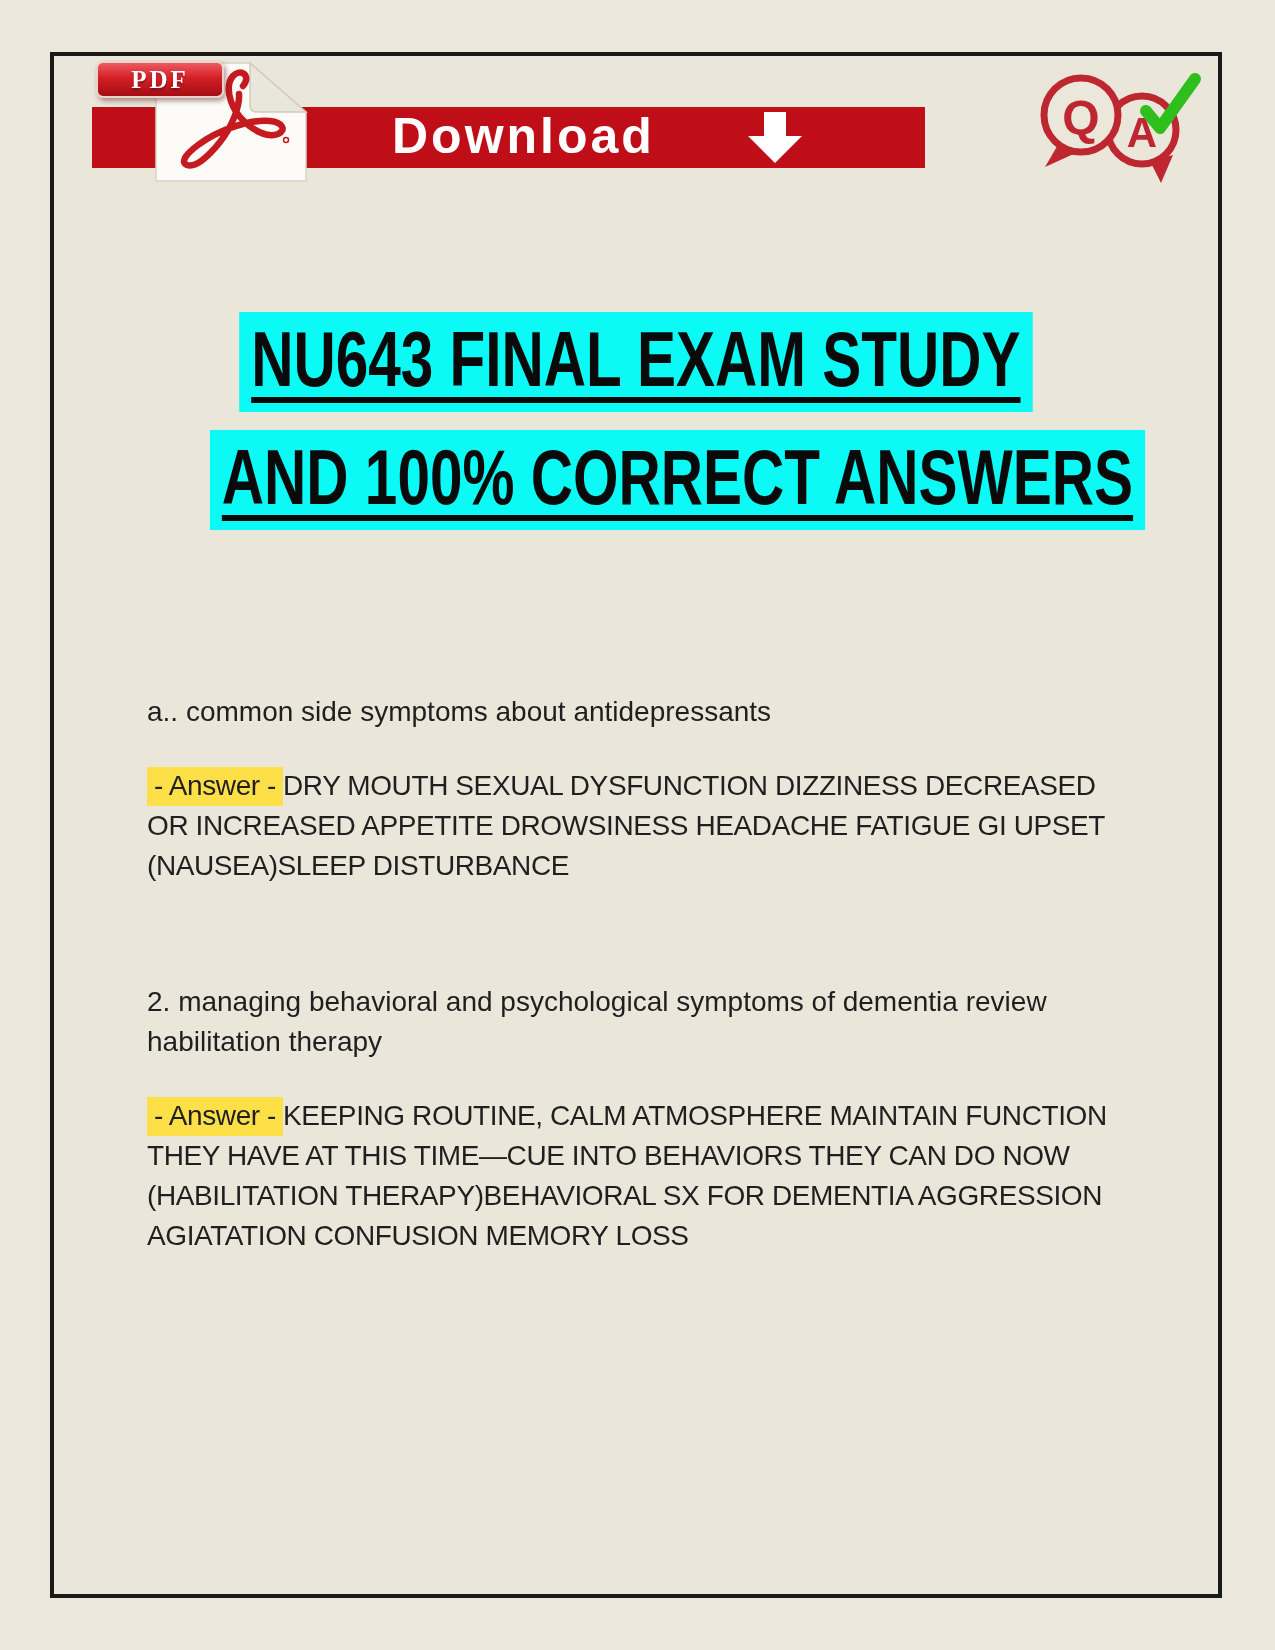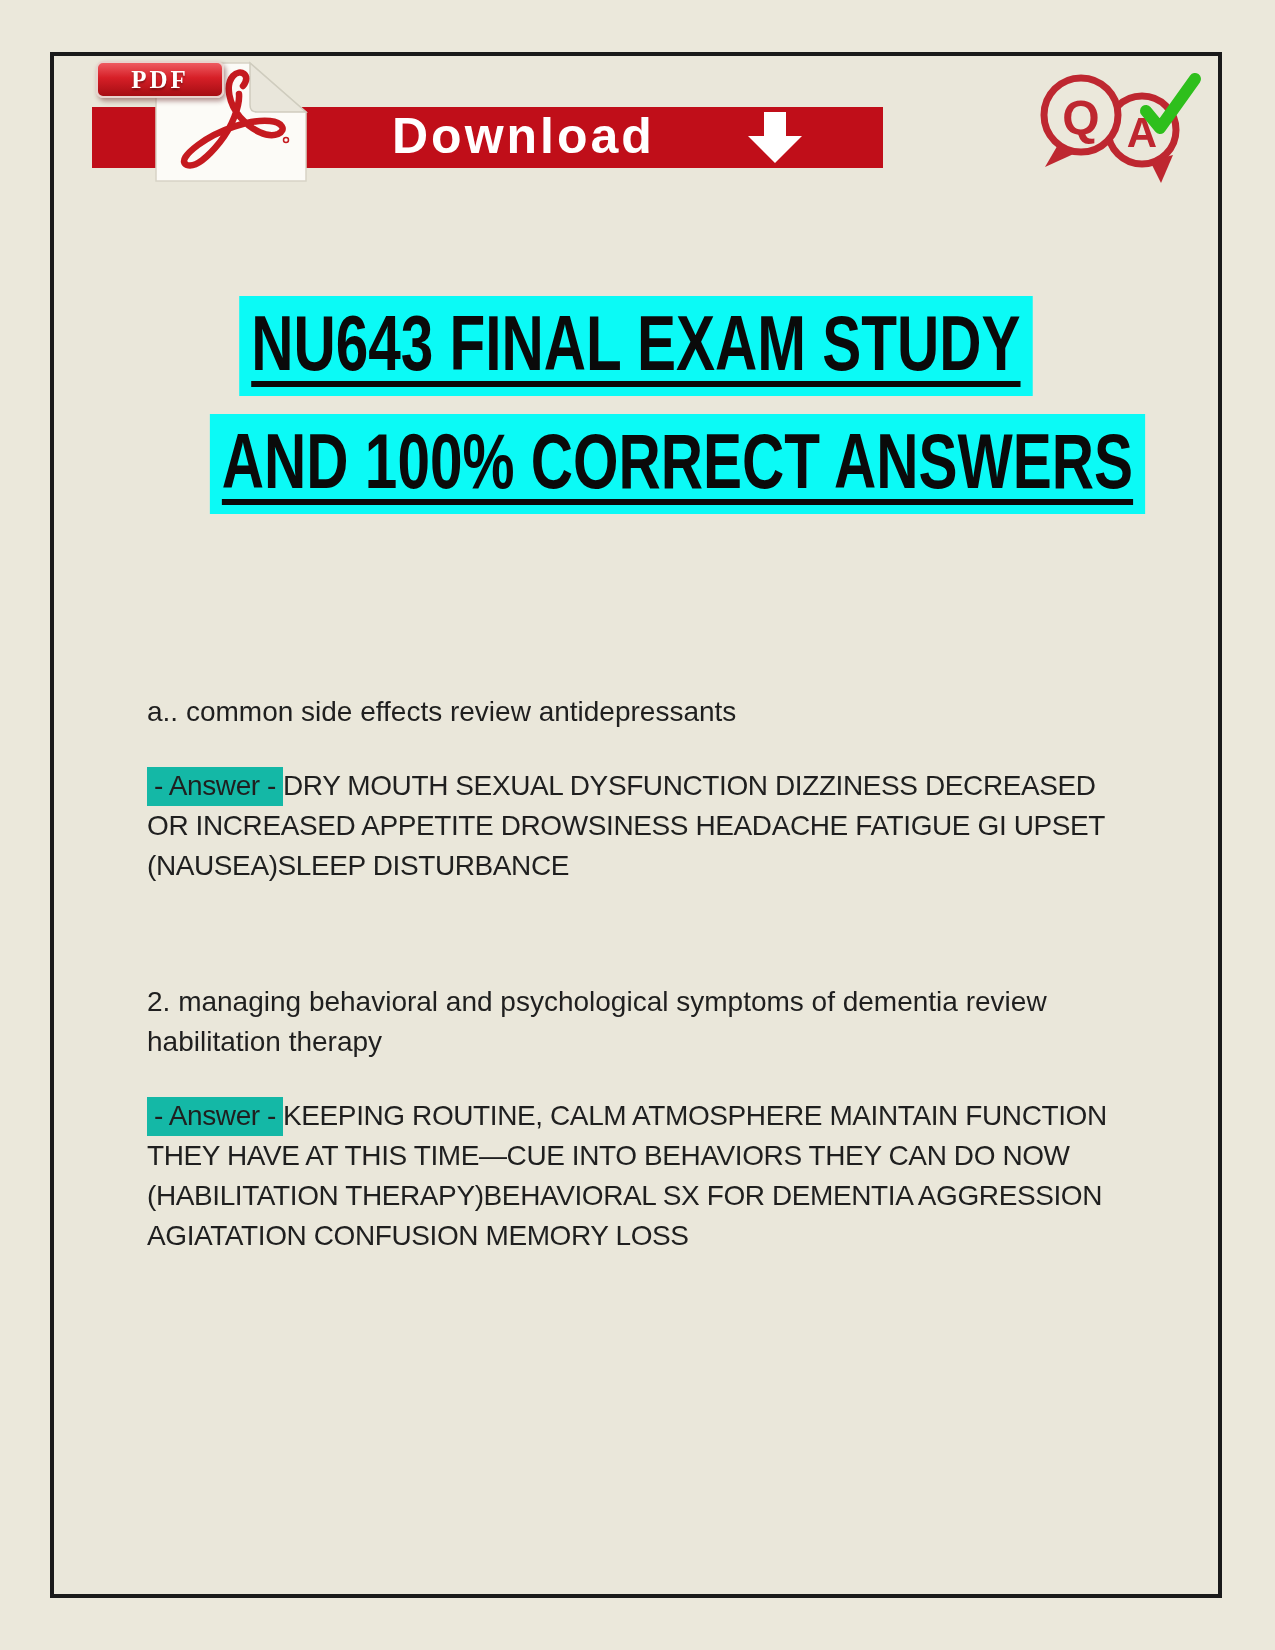"Download" .banner { padding-left: none -> 42px }
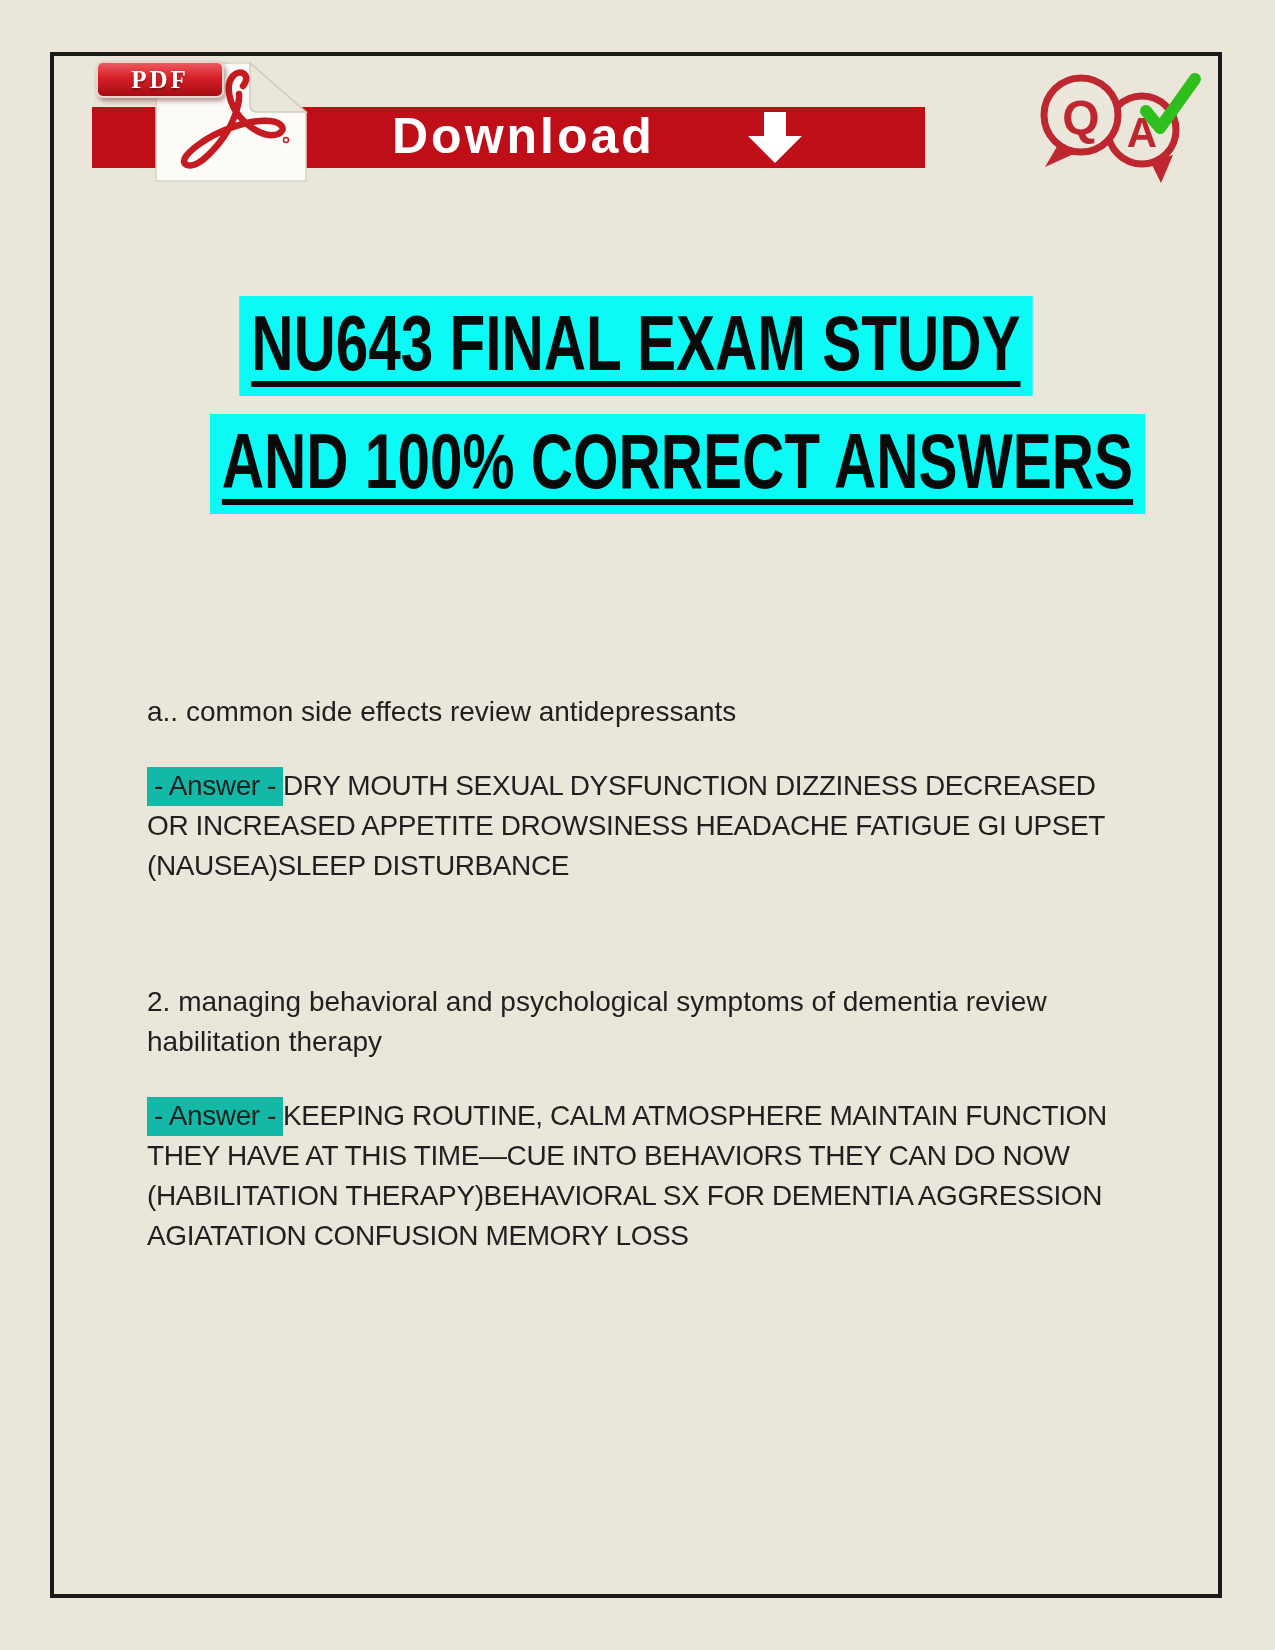"NU643 FINAL EXAM STUDY" .title-block { top: 296px -> 312px }
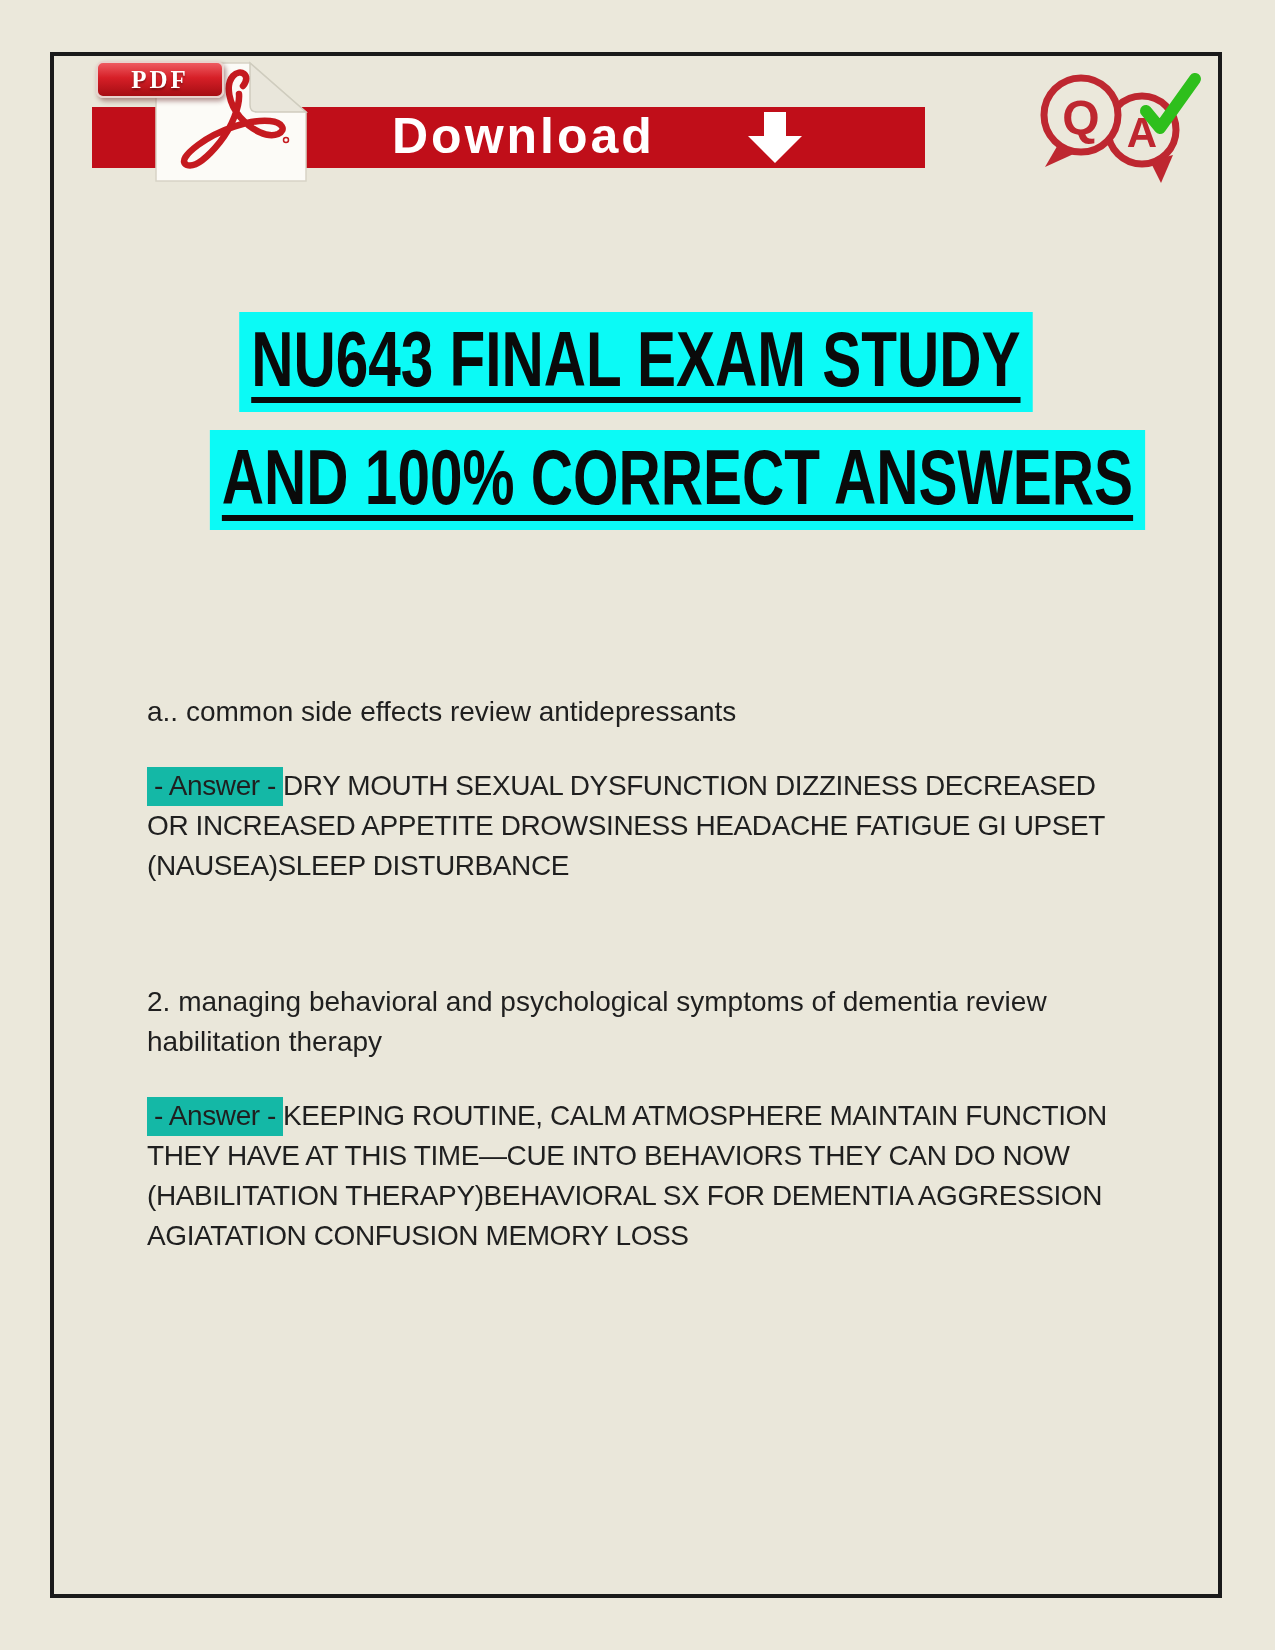"a.. common side effects review" p.q { text: effects review -> symptoms about }
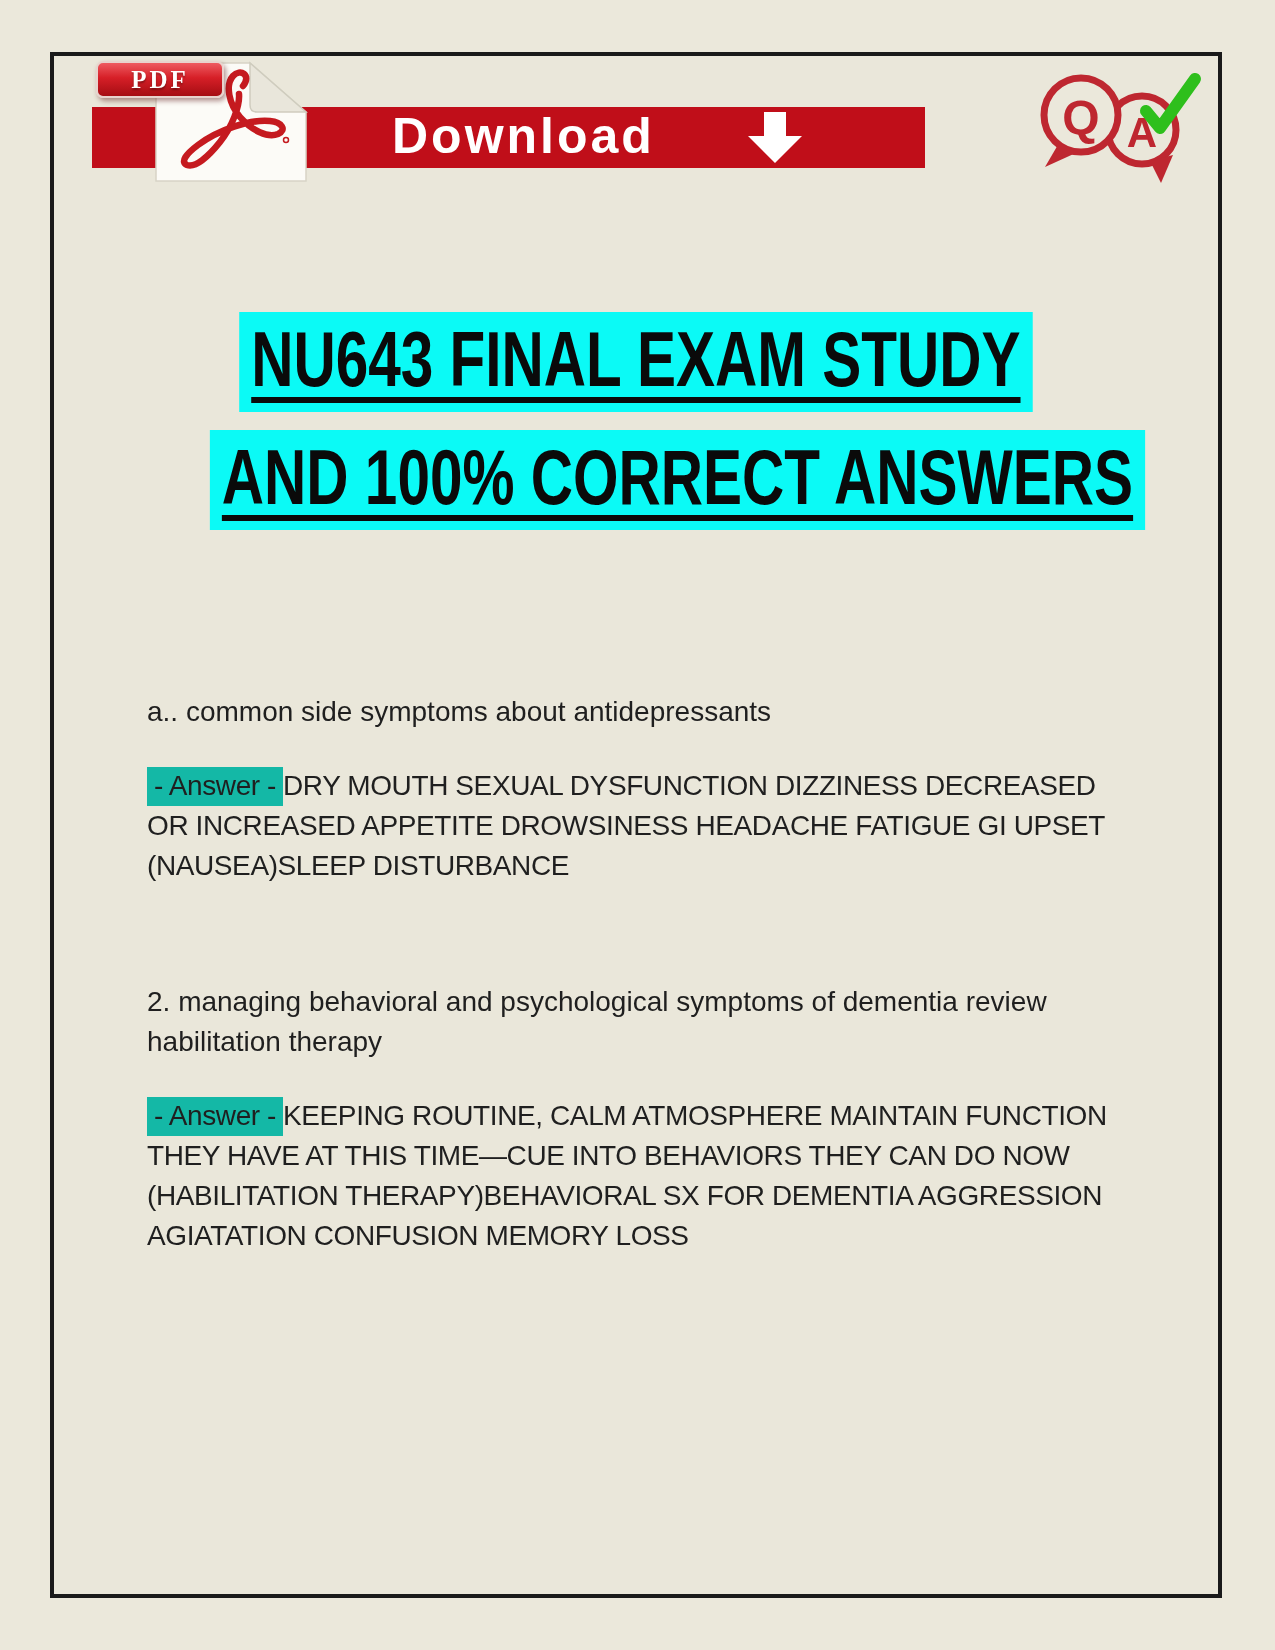"- Answer -" .hl { background: #14b8a6 -> #fde047 }
